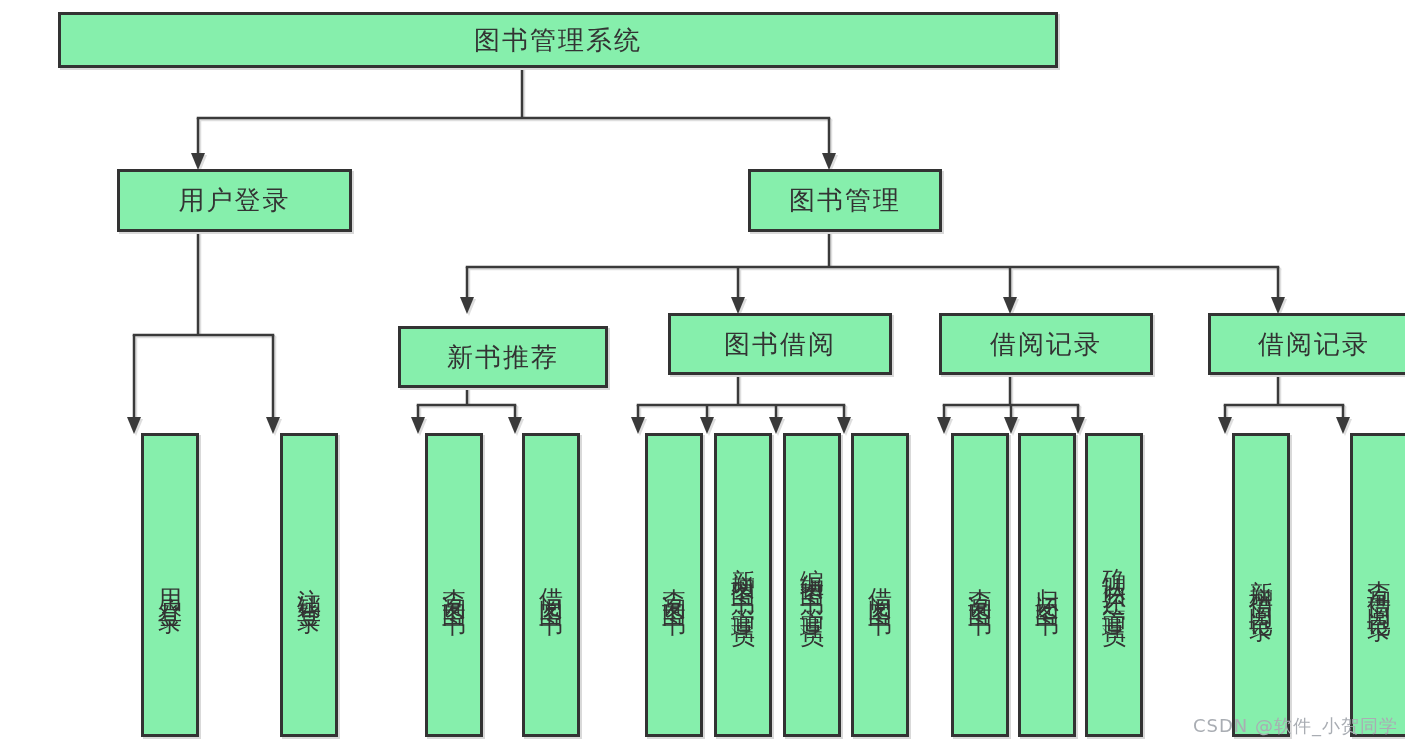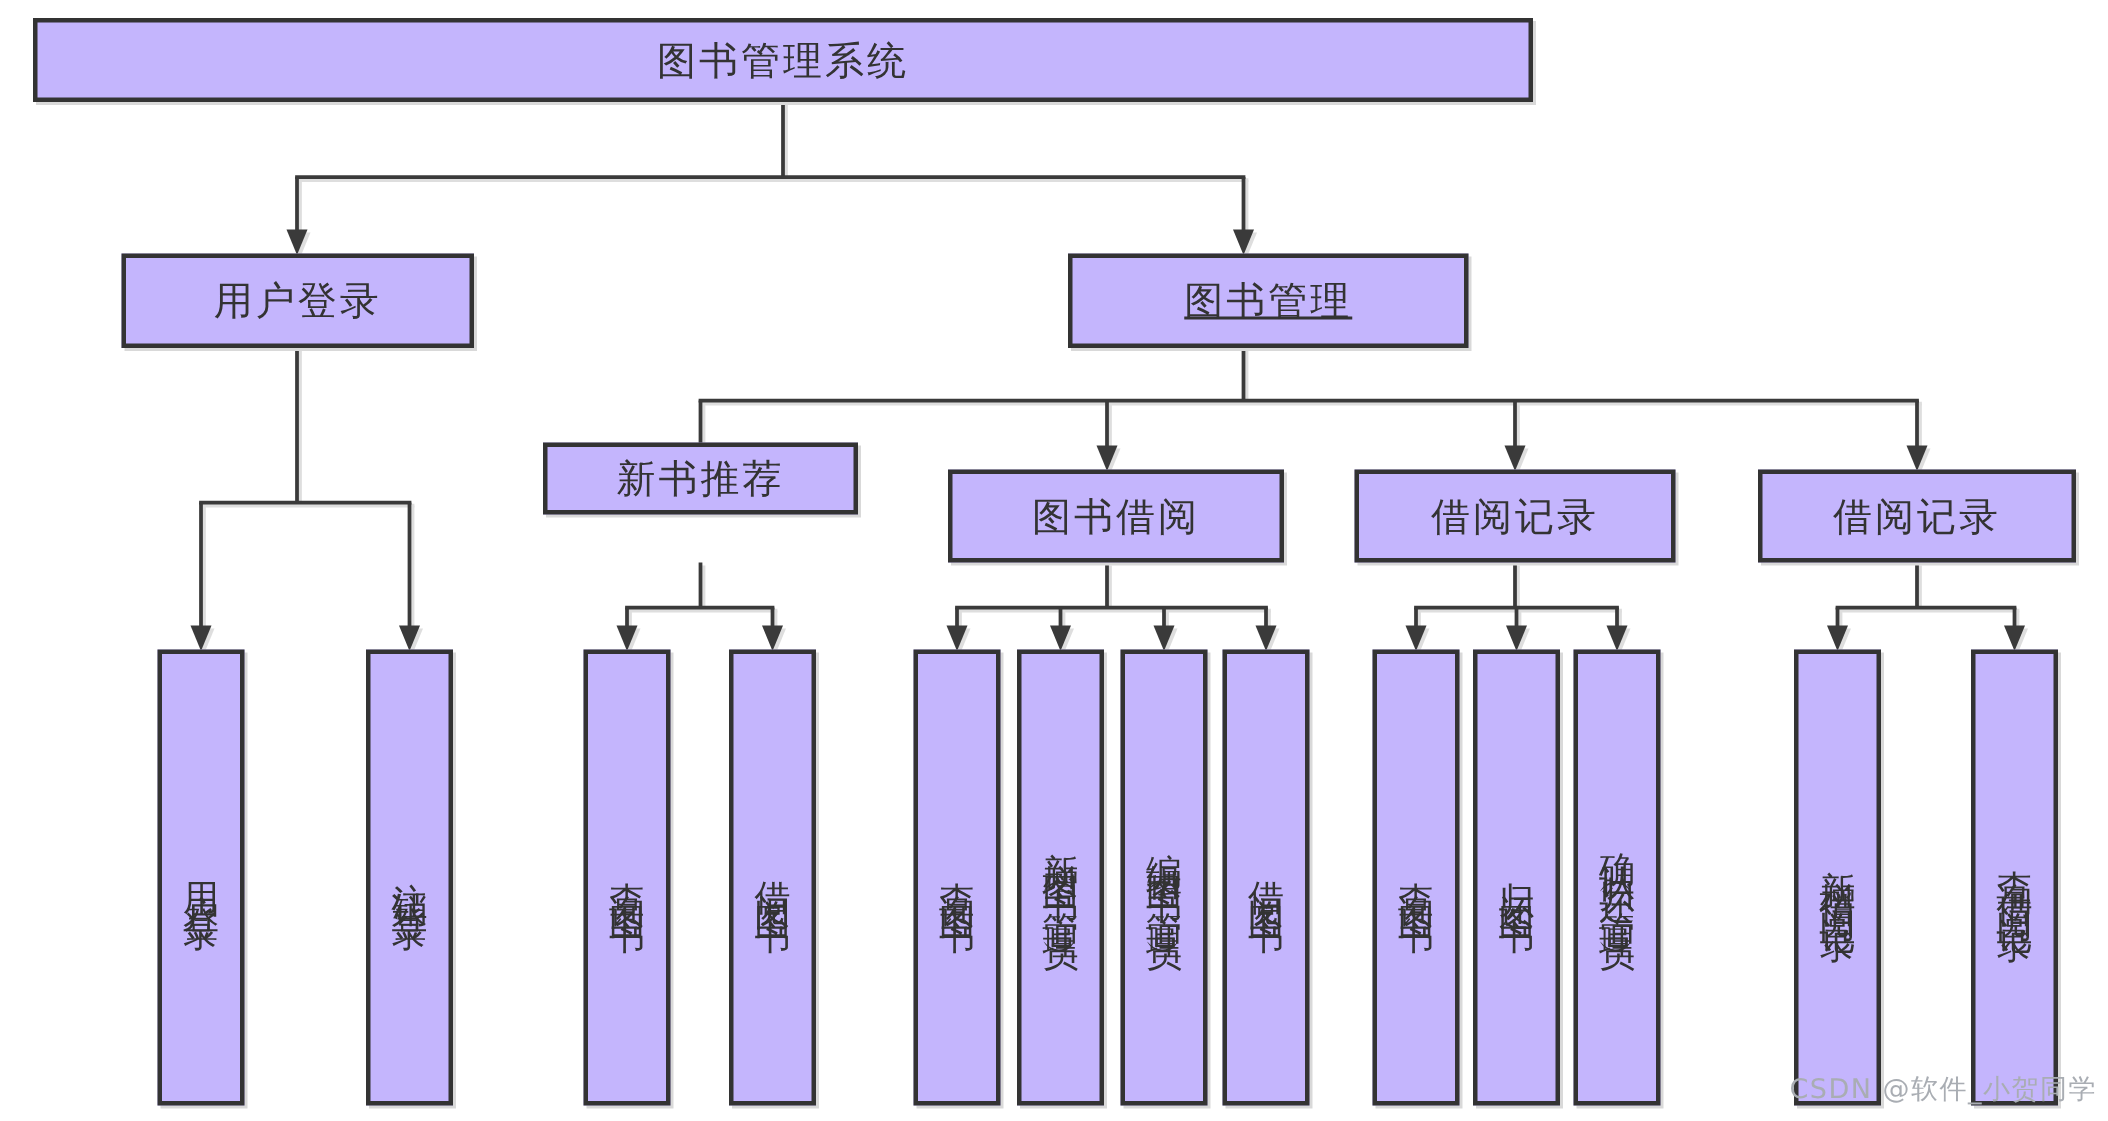"图书管理系统" .node { background: #c4b5fd -> #86efac; margin-left: none -> 36px }
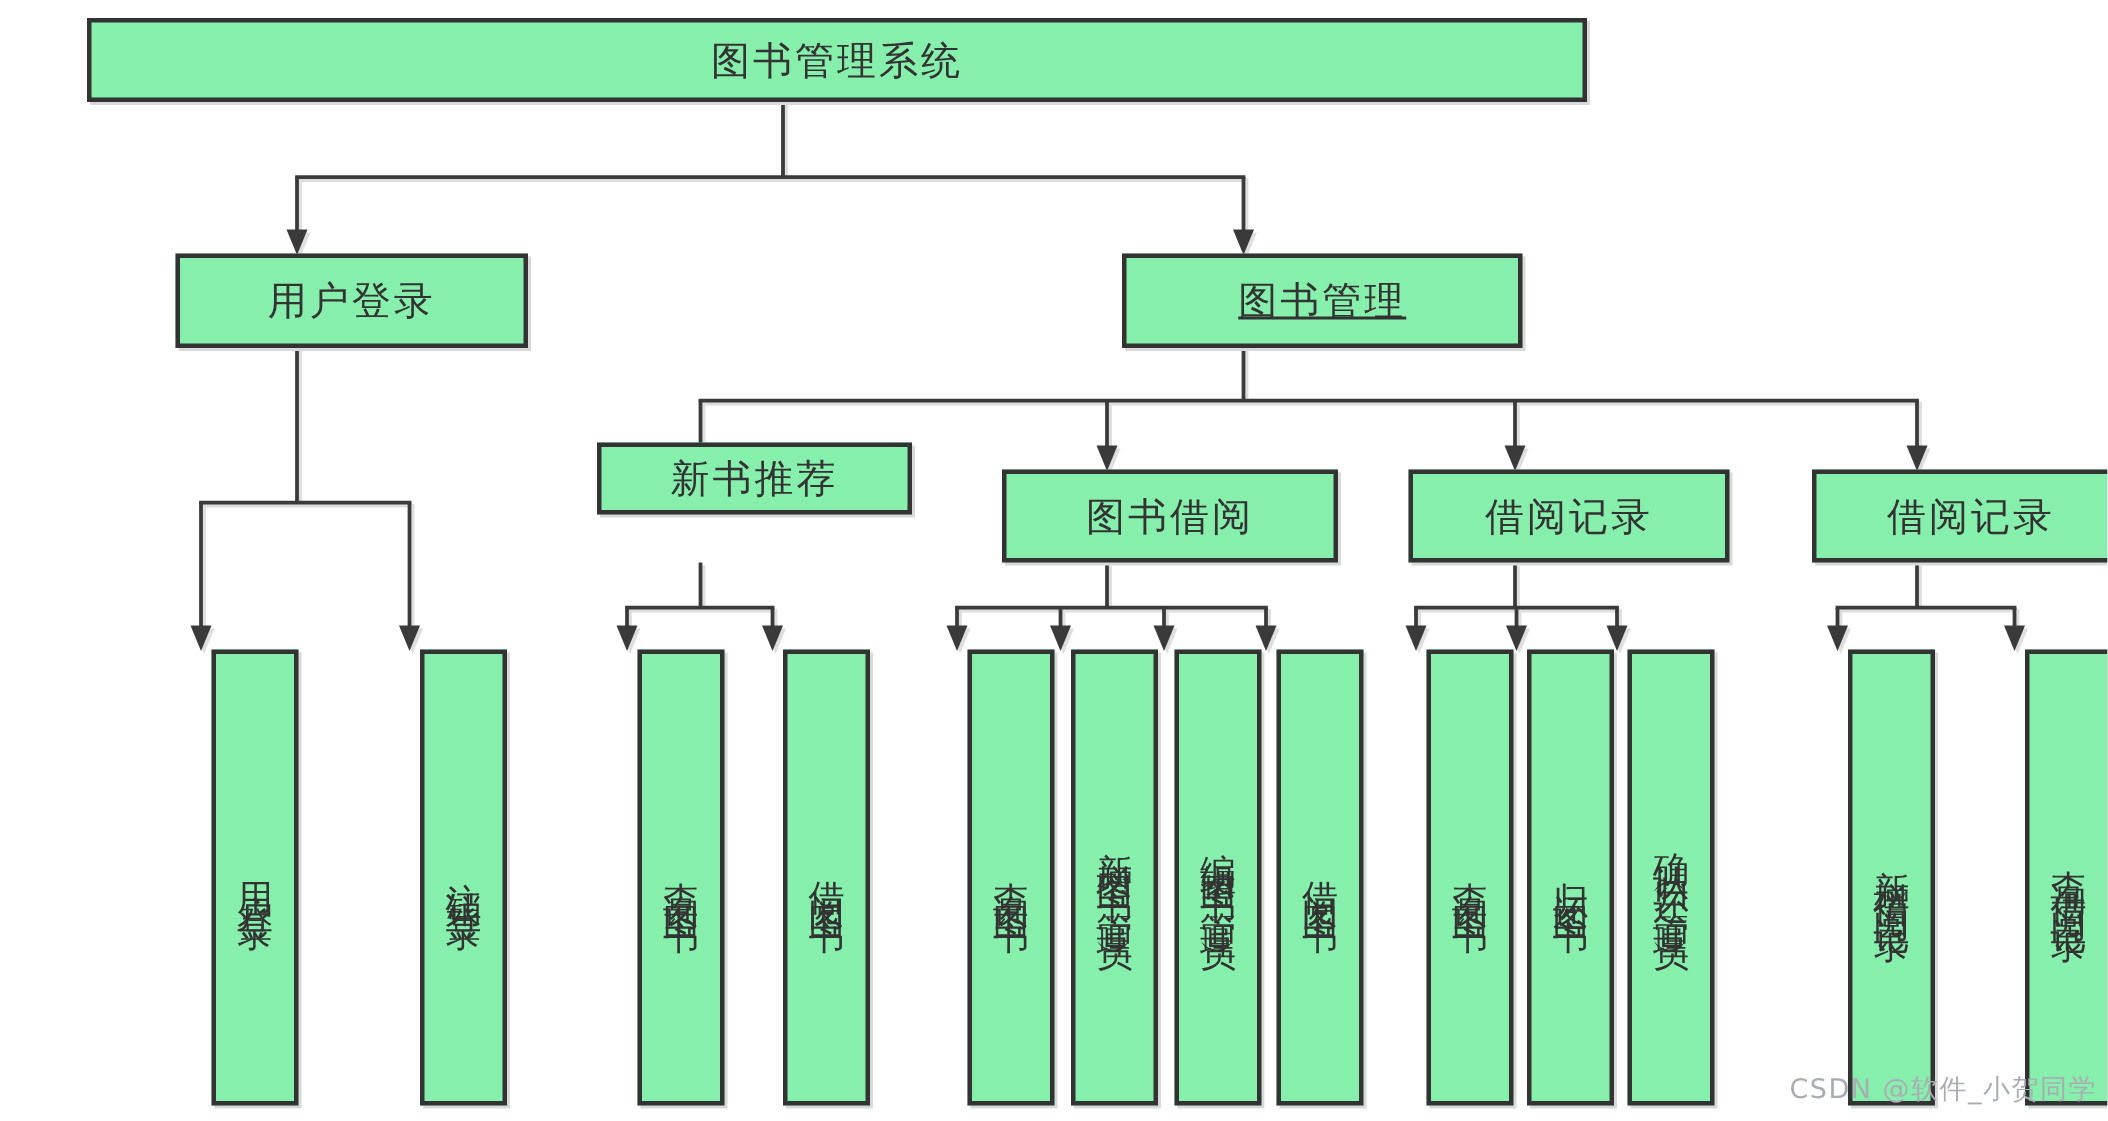"图书管理" .n-book-mgmt { text-decoration: underline -> none; width: 267px -> 194px }
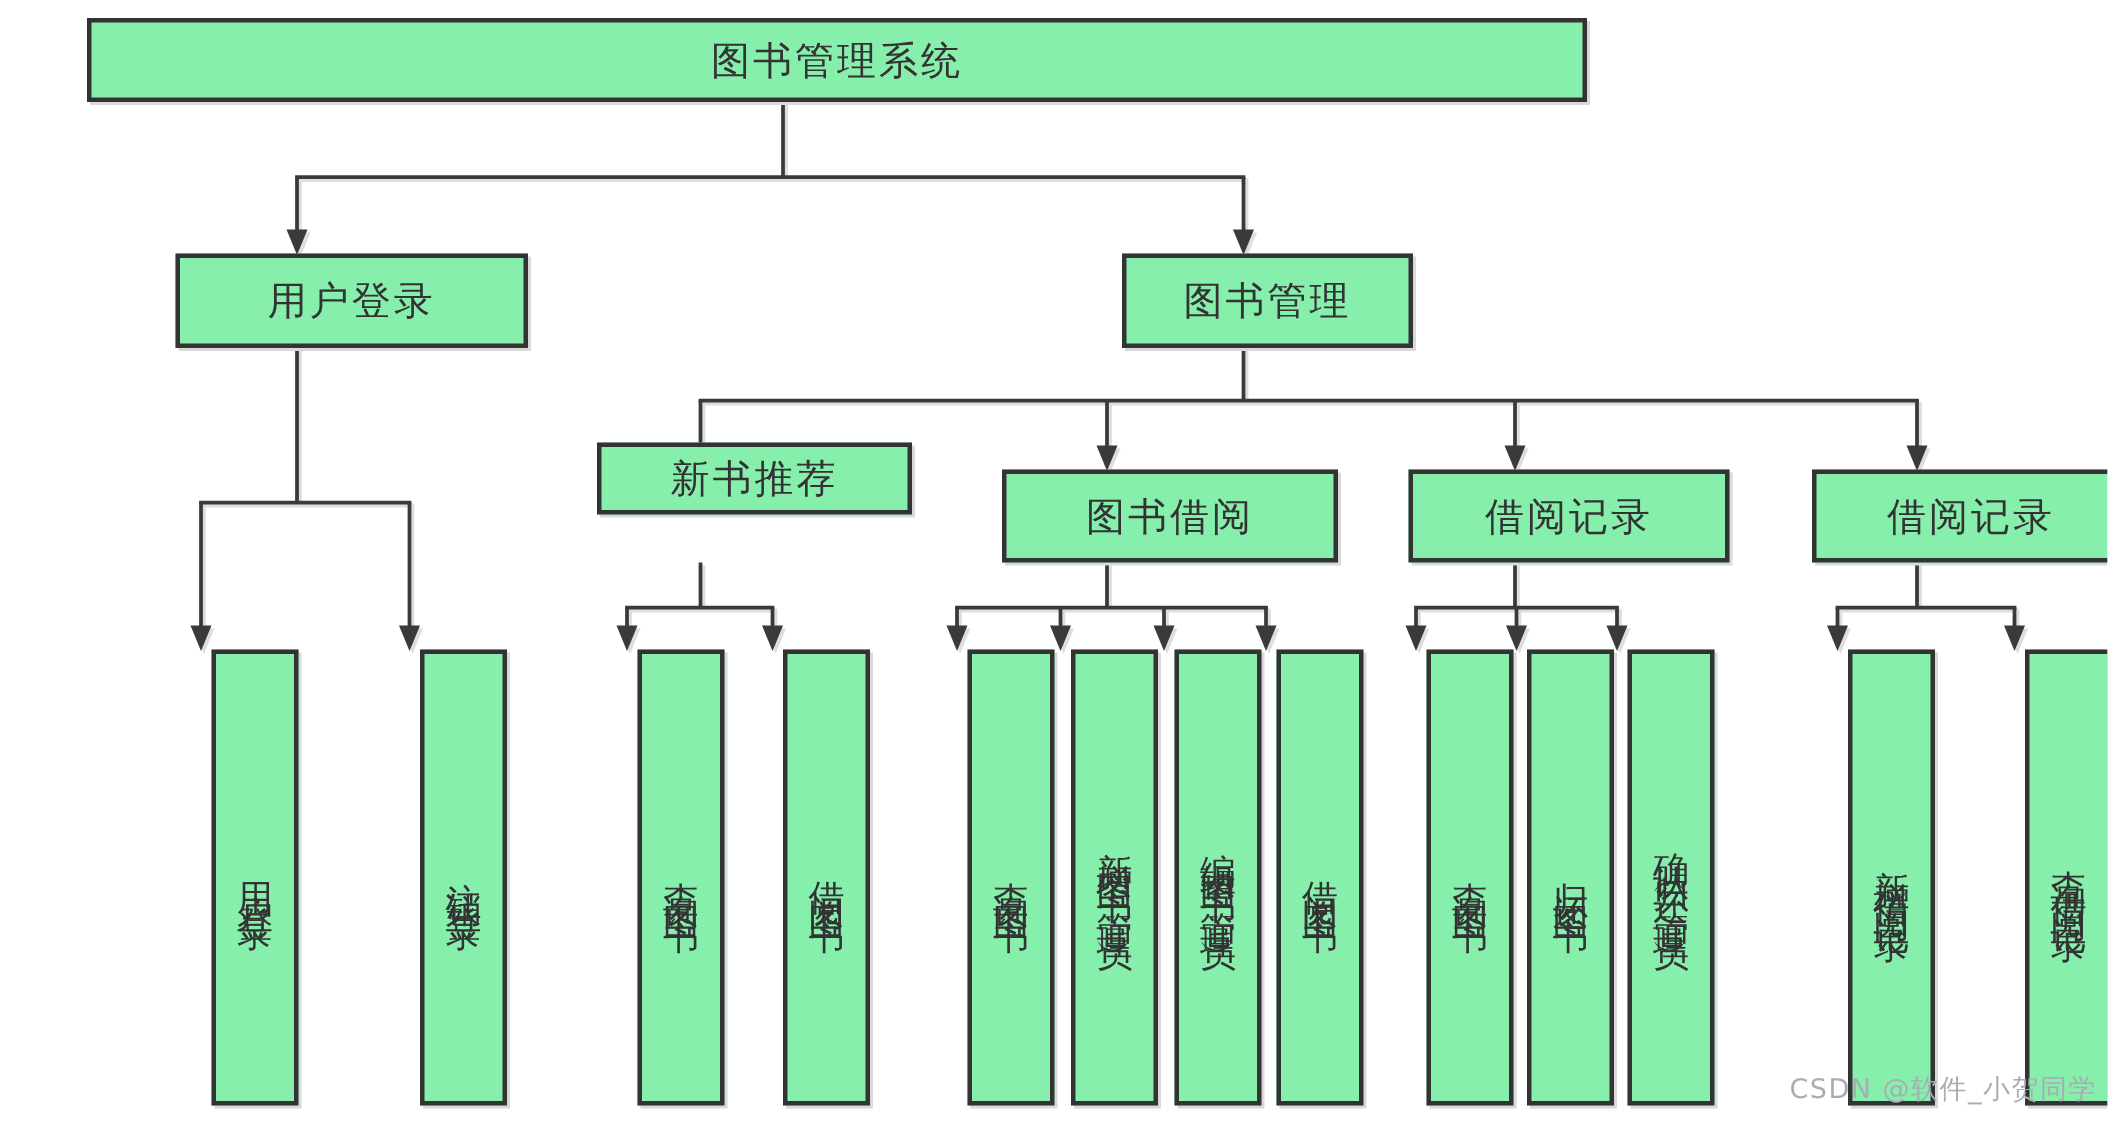"新书推荐" .n-new-book-rec { height: 48px -> 62px; top: 295px -> 326px }
